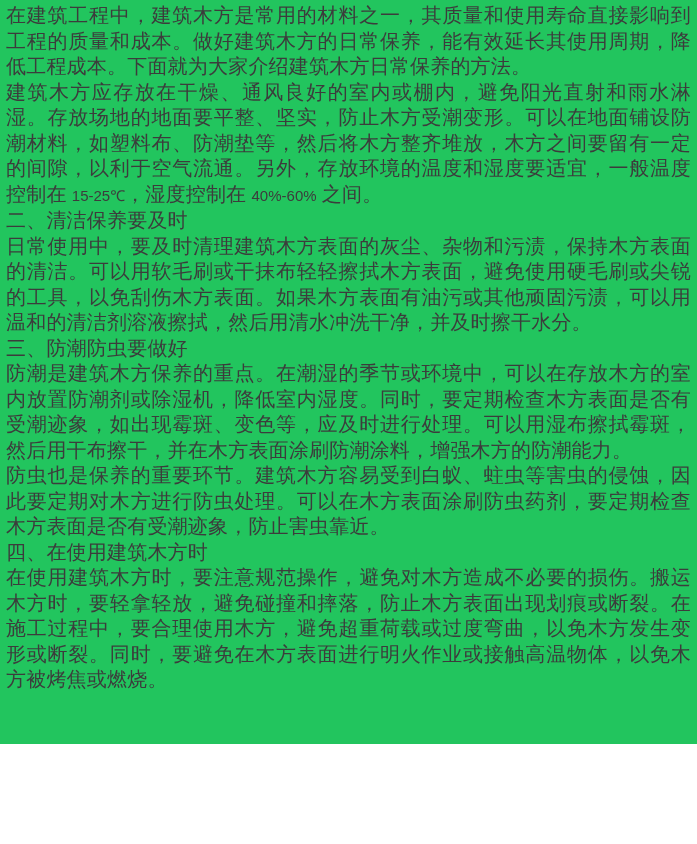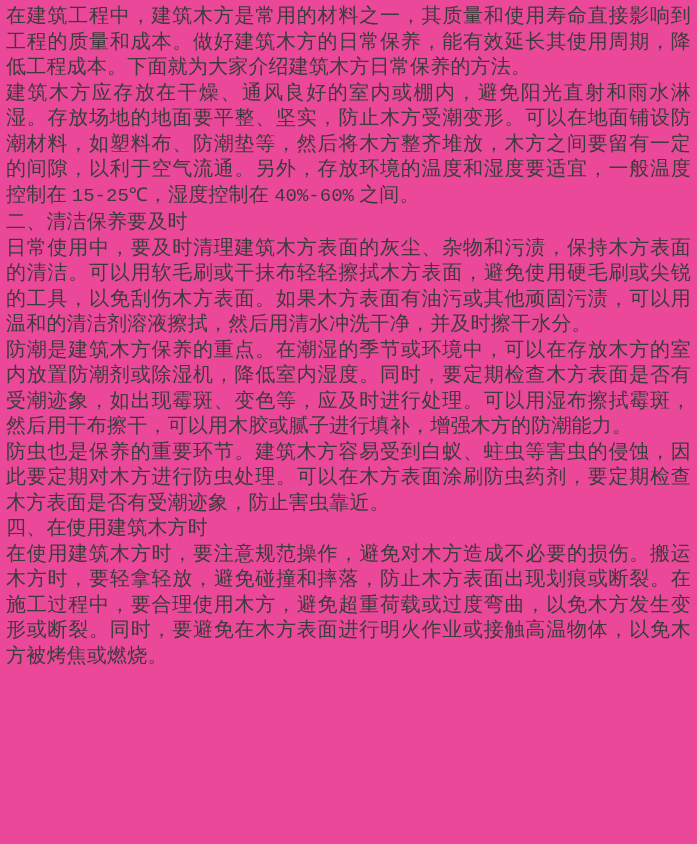"在建筑工程中，建筑木方是常用的材料之一，其质量和使用寿命直接影响到工程的质量和成" .page { background: #ec4899 -> #22c55e; height: 844px -> 744px }
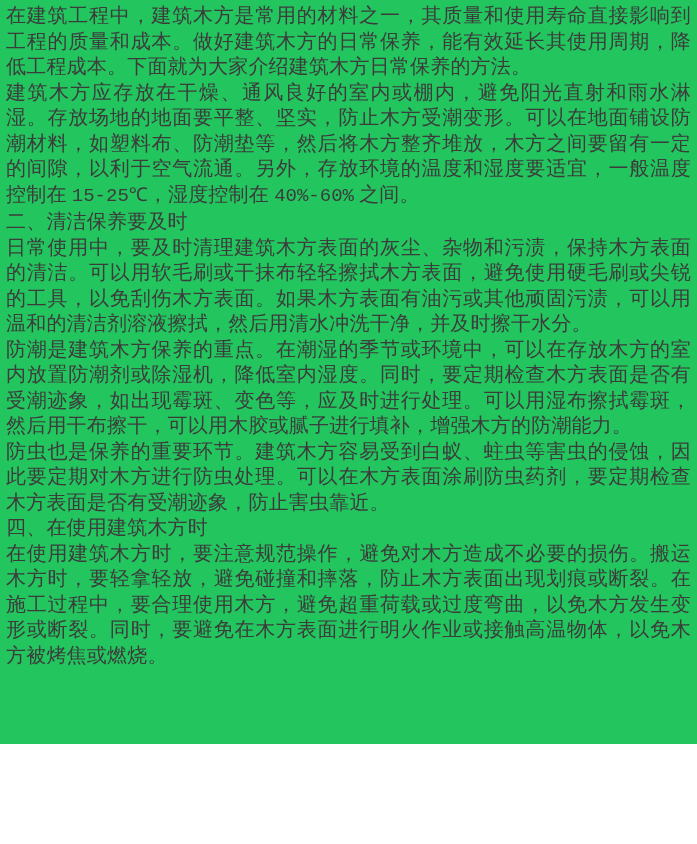"15-25℃" .num { font-family: Liberation Mono, monospace -> Liberation Sans, sans-serif; font-size: 19px -> 15px }
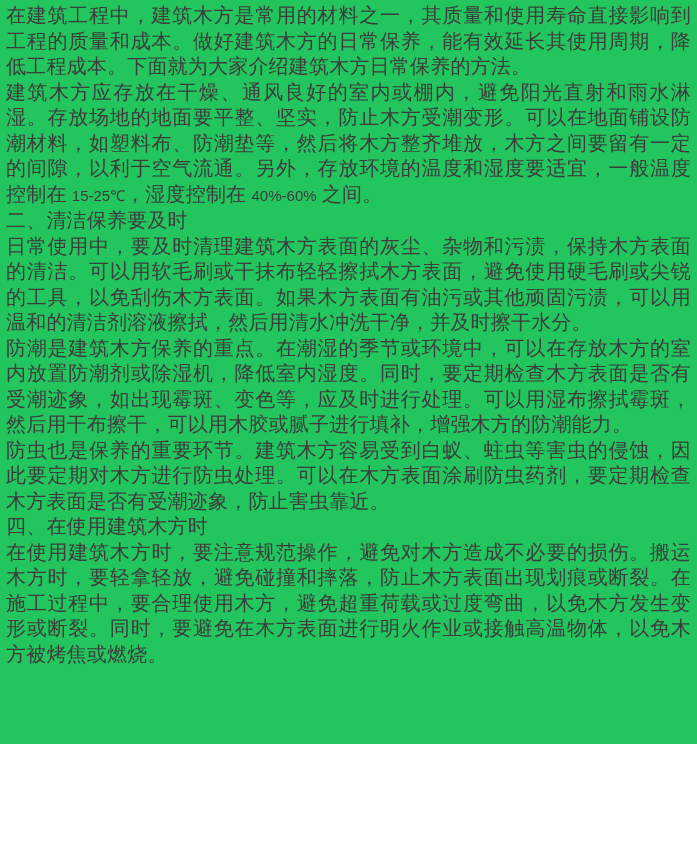"三、防潮防虫要做好" p.heading { html: none -> <p>三、防潮防虫要做好</p> }
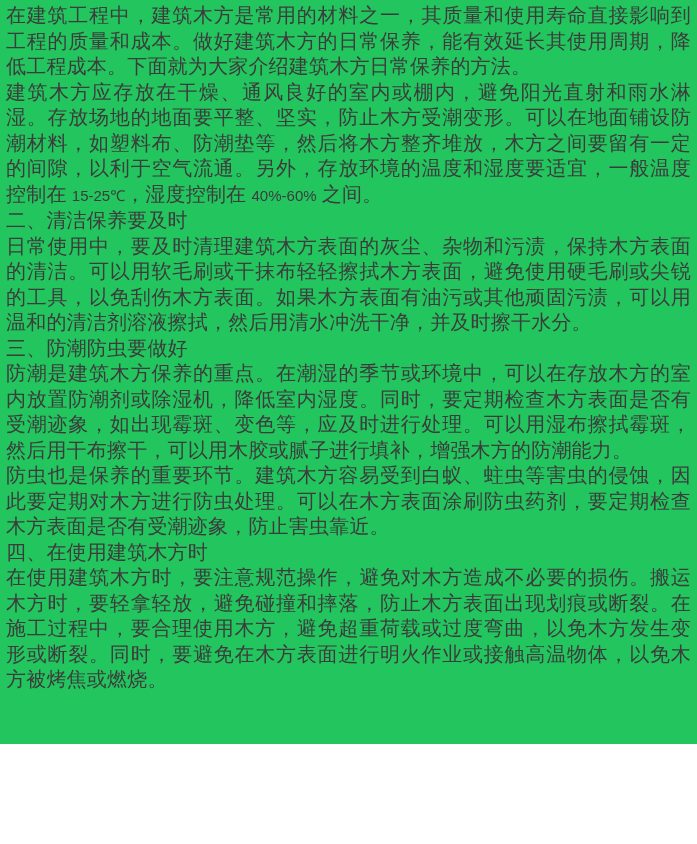"防潮是建筑木方保养的重点。在潮湿的季节或环境中，可以在存放木方的室内放置防潮剂或" p.para { text: 可以用木胶或腻子进行填补 -> 并在木方表面涂刷防潮涂料 }
